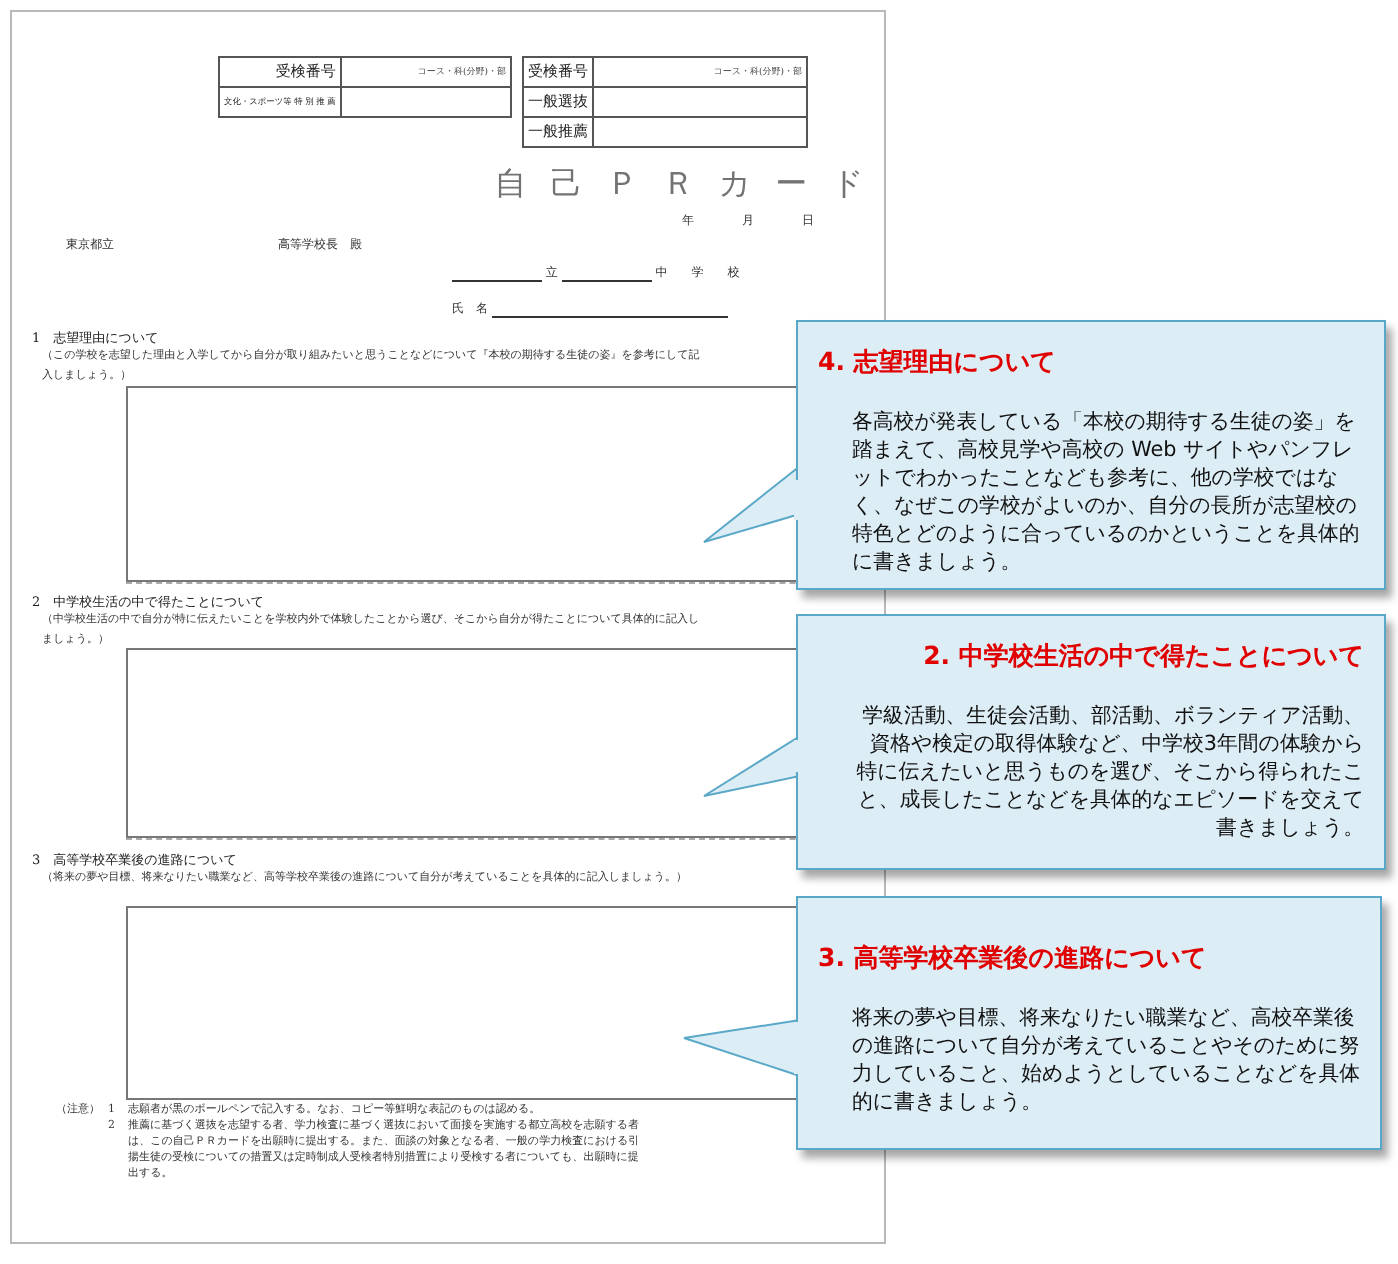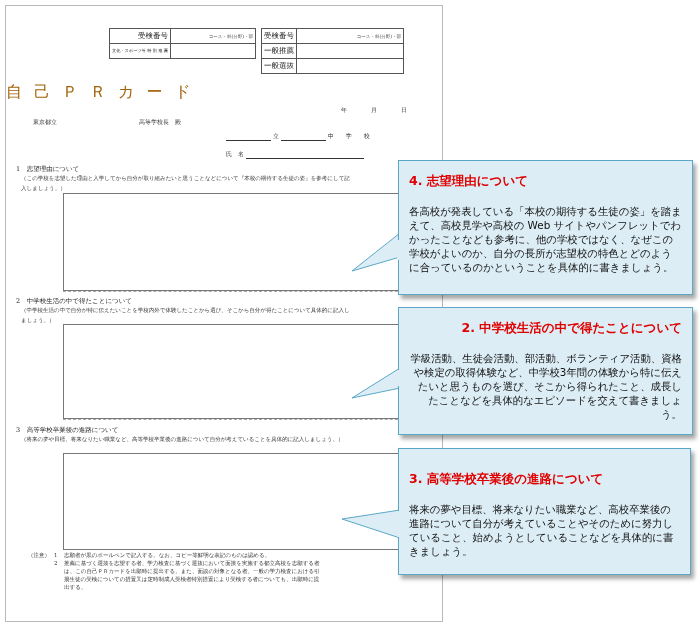"一般推薦" tr { order: before "一般選抜" -> after "一般選抜" }
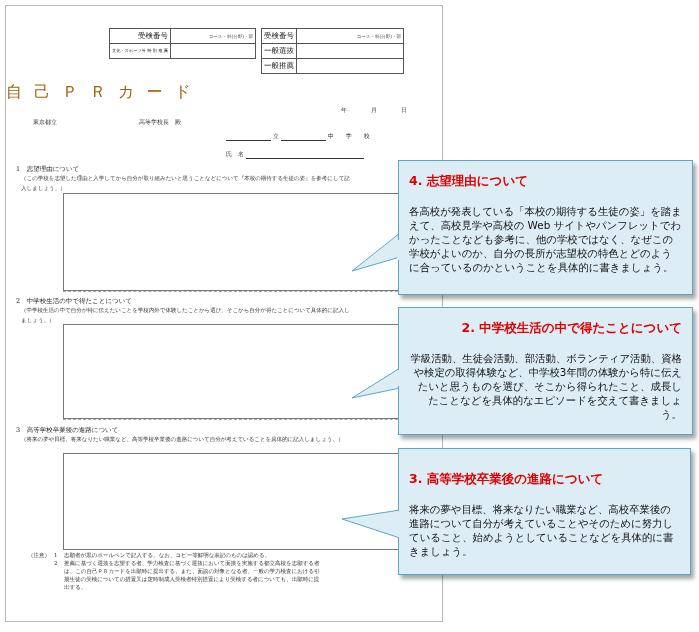"自己ＰＲカード" .title { color: #a16207 -> #737373; text-align: left -> right }
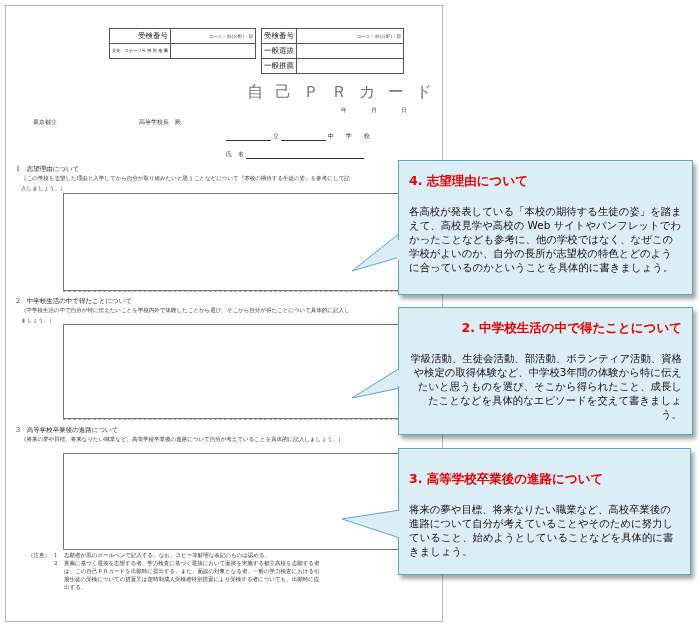"各高校が発表している「本校の期待する生徒の姿」を踏まえて、高校見学や高校の" .callout .cb { margin-left: none -> 17px }
